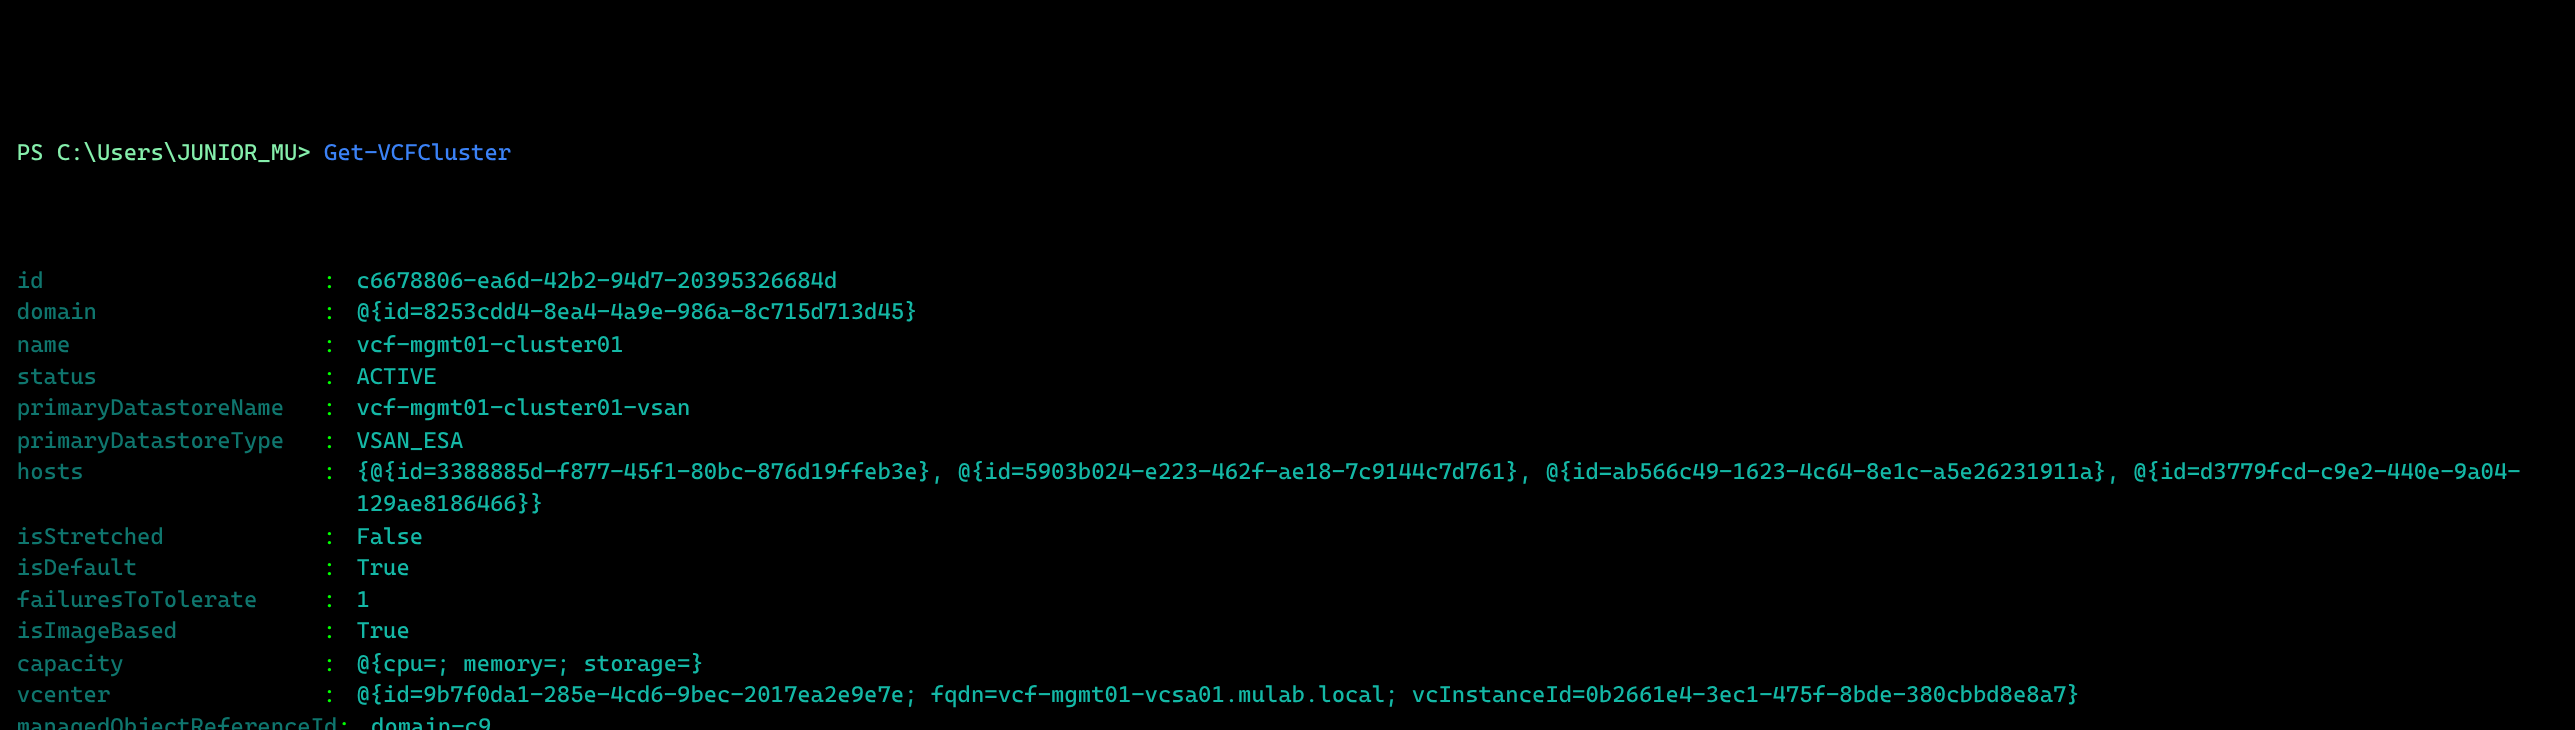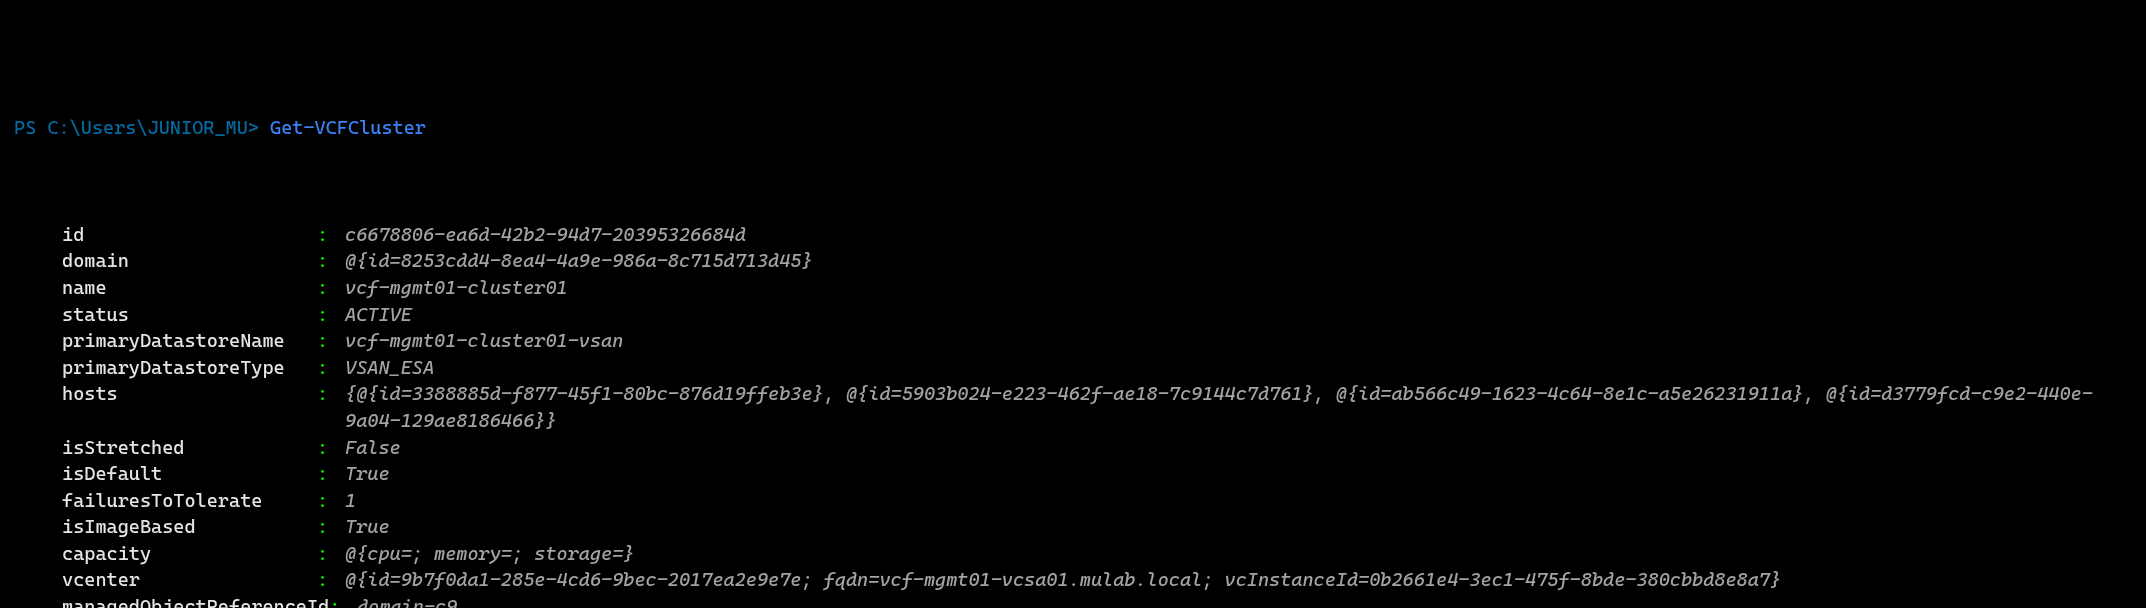"PS C:\Users\JUNIOR_MU>" .prompt { color: #0369a1 -> #86efac }
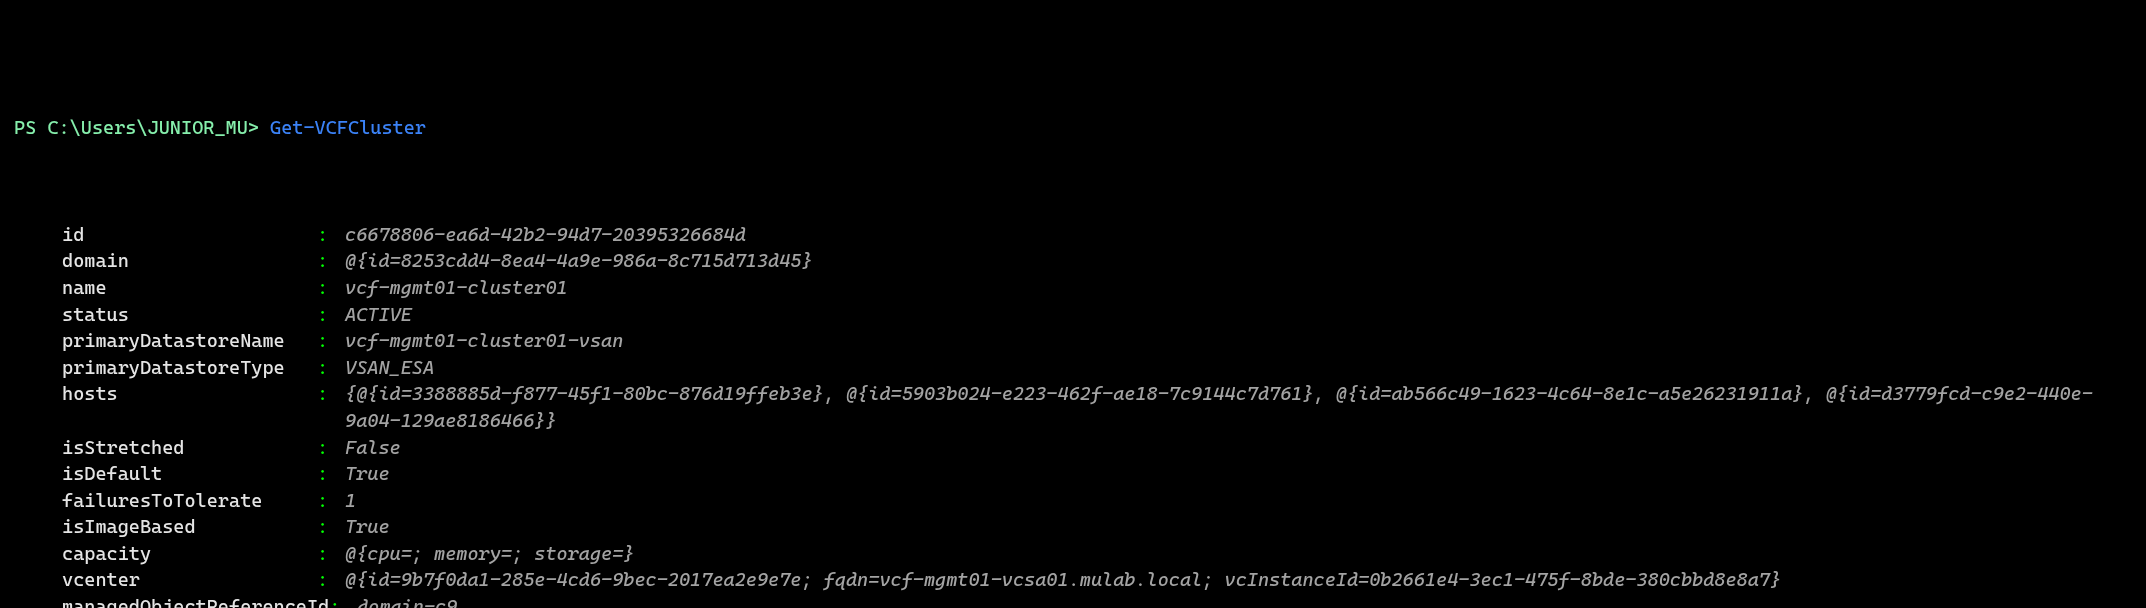"id" .key-col { color: #e5e5e5 -> #0f766e; margin-left: 48px -> none }
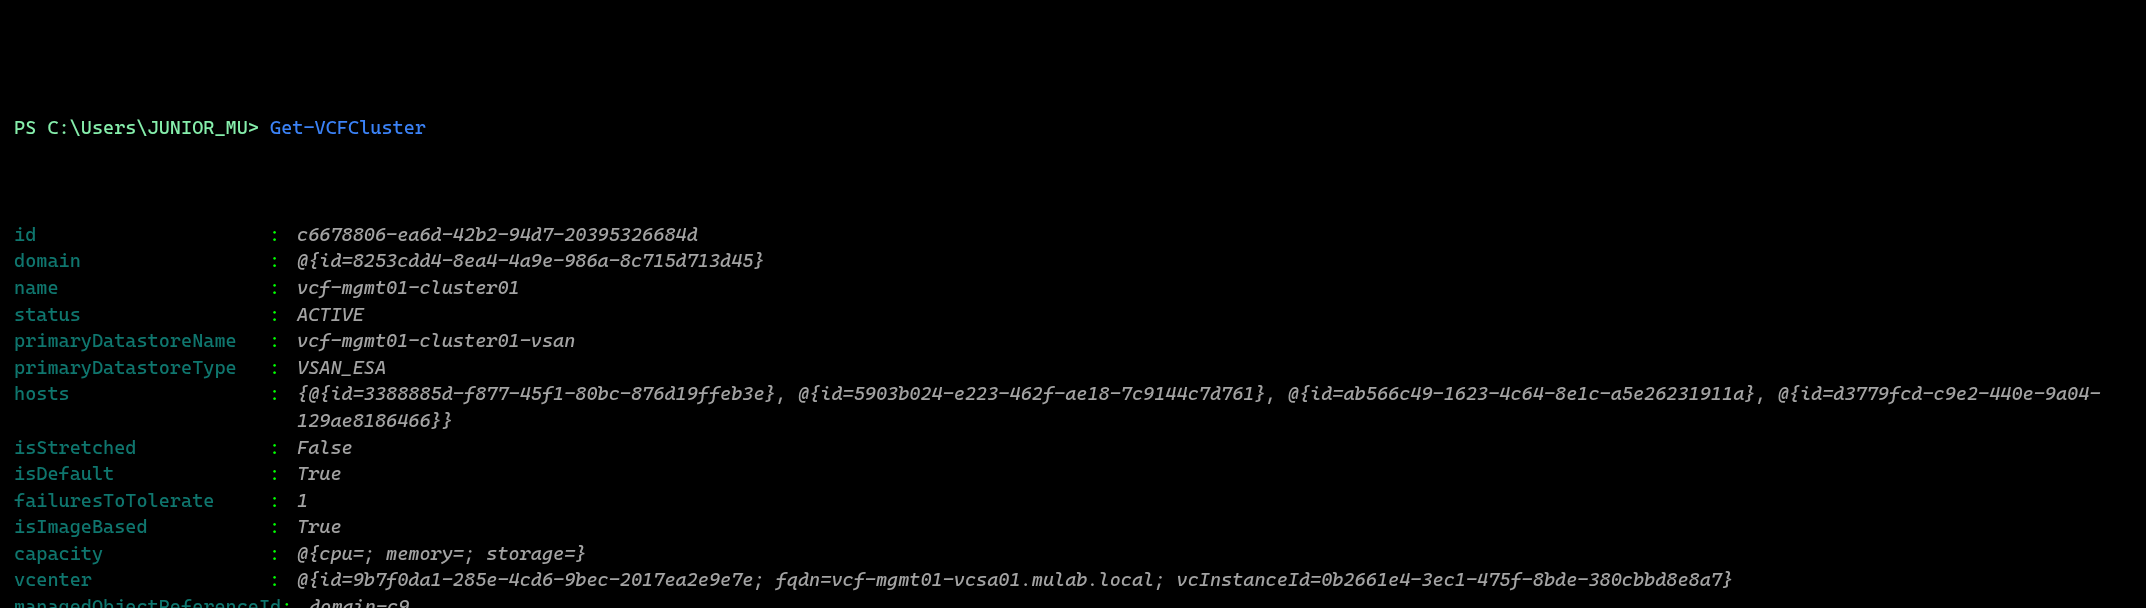"c6678806-ea6d-42b2-94d7-20395326684d" .val-col { color: #a3a3a3 -> #14b8a6; font-style: italic -> none }
